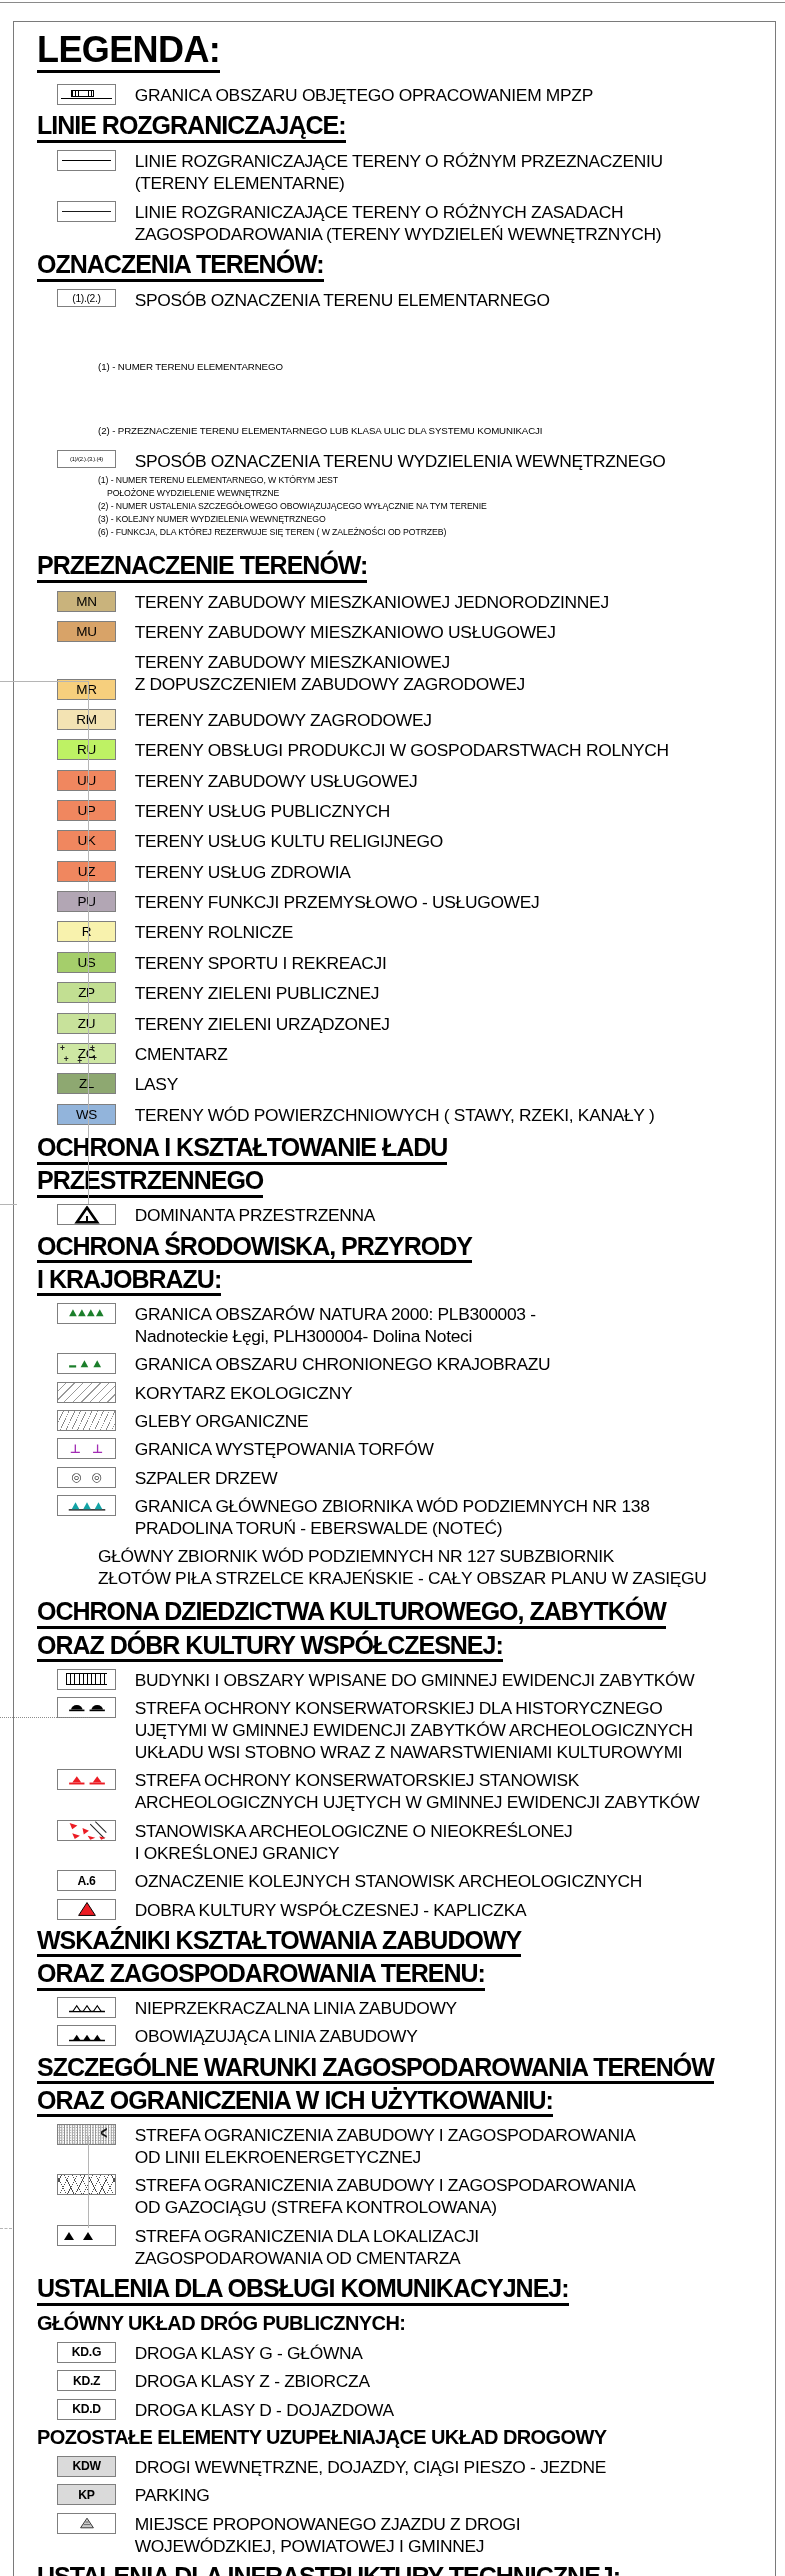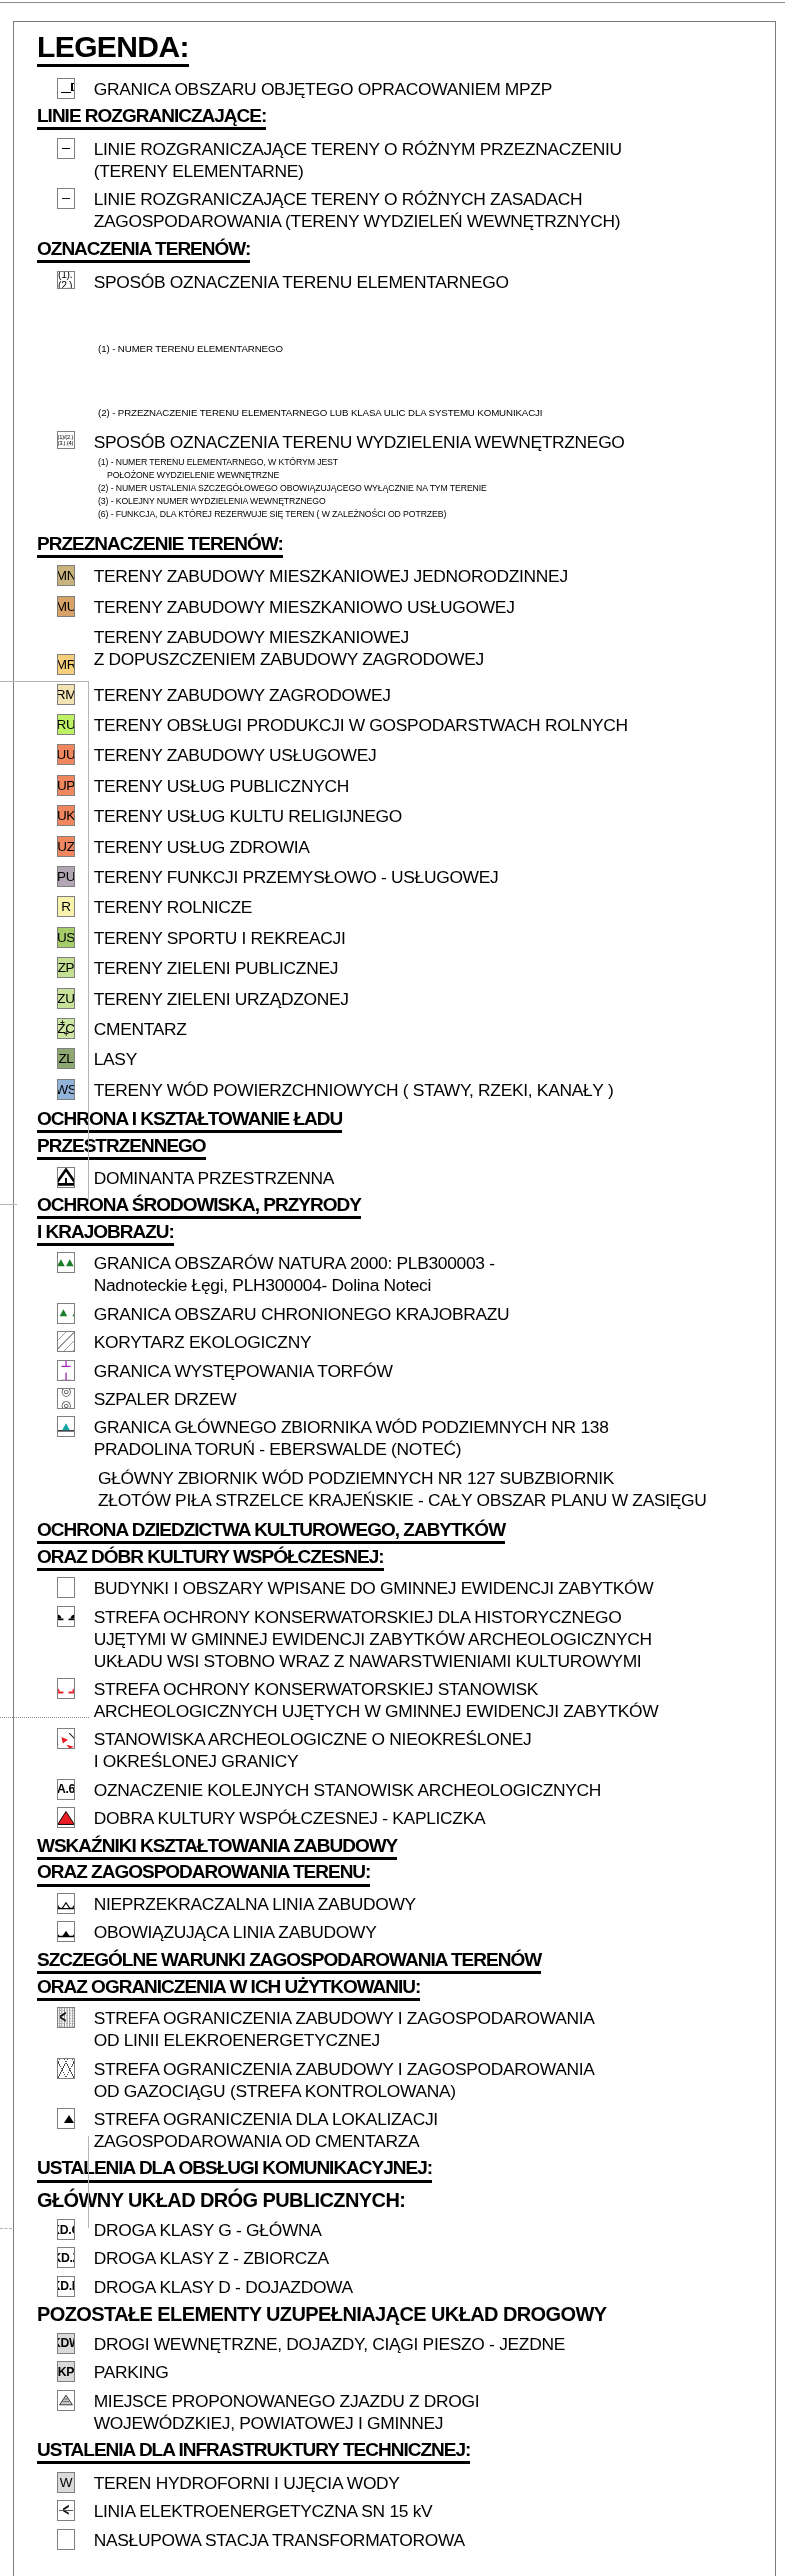"LEGENDA:" .h1 { font-size: 30px -> 36px }
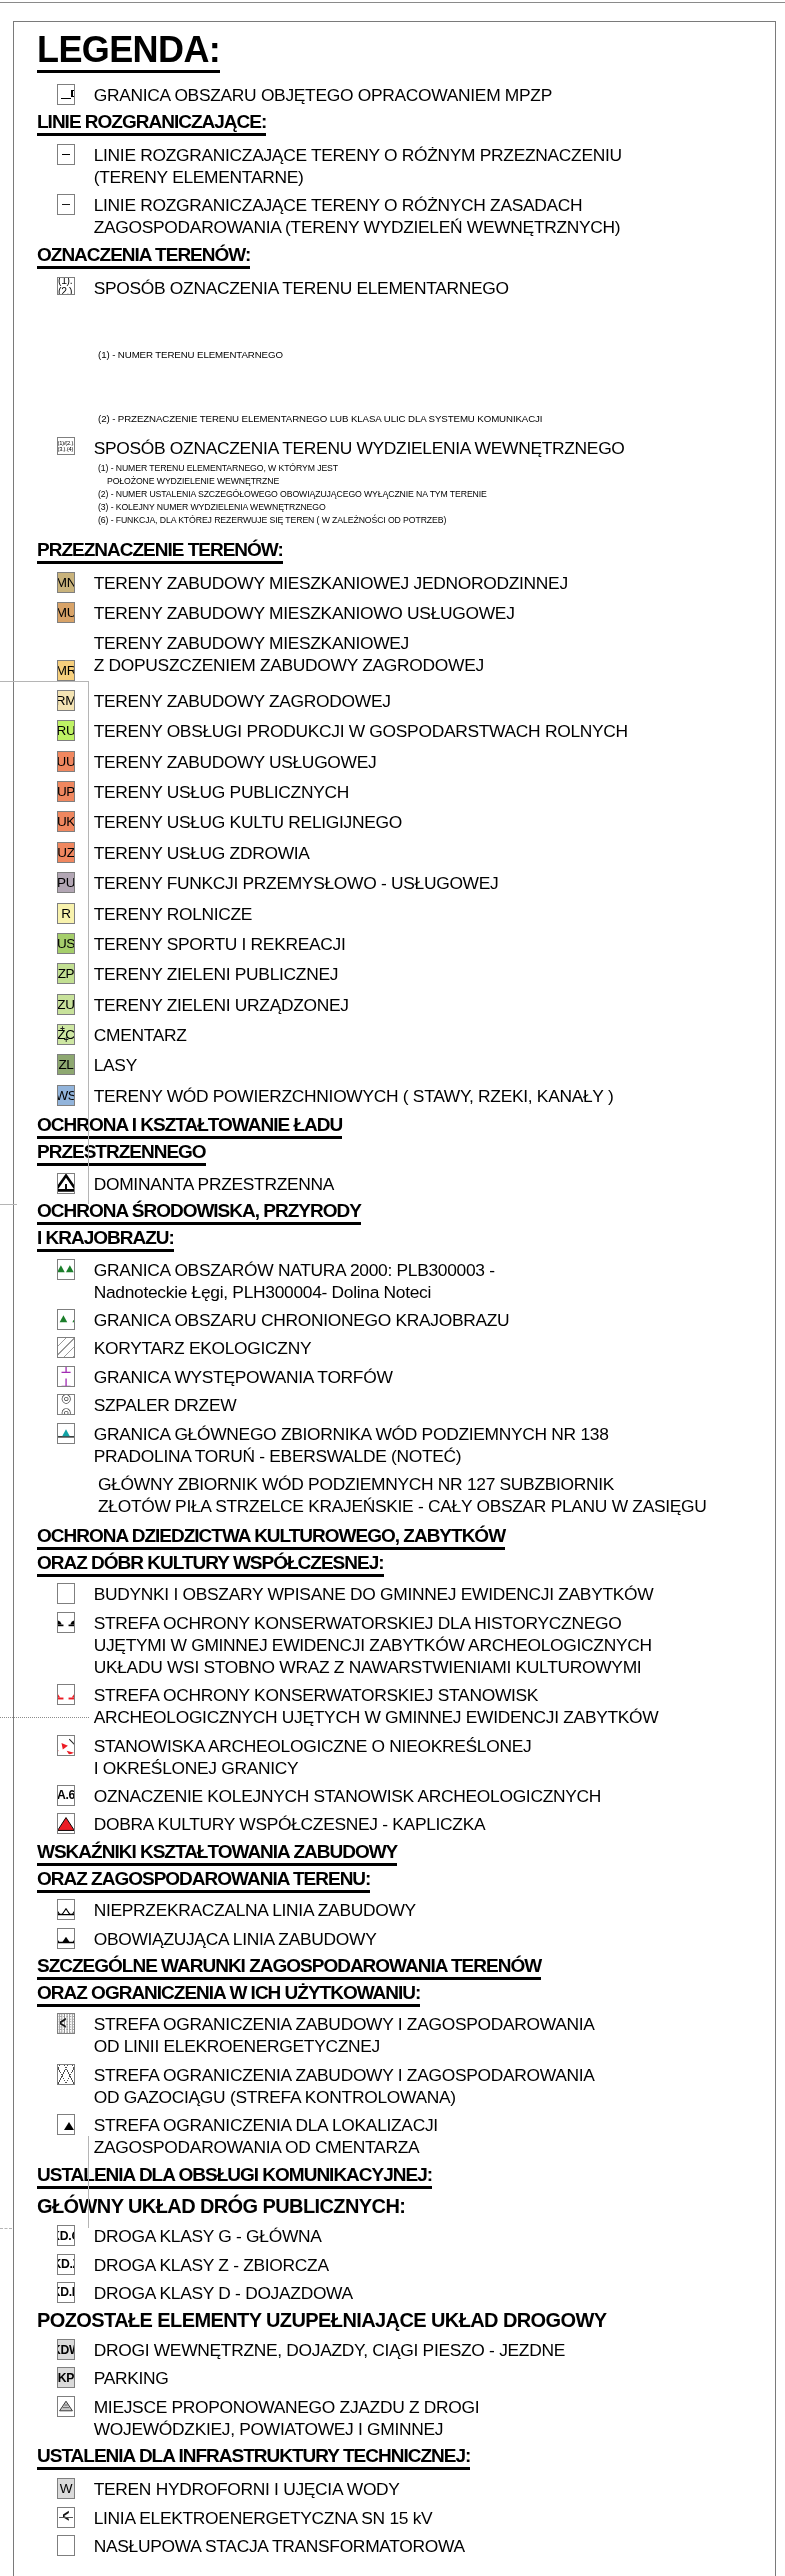"LINIE ROZGRANICZAJĄCE:" .h2 { font-size: 19px -> 25px }
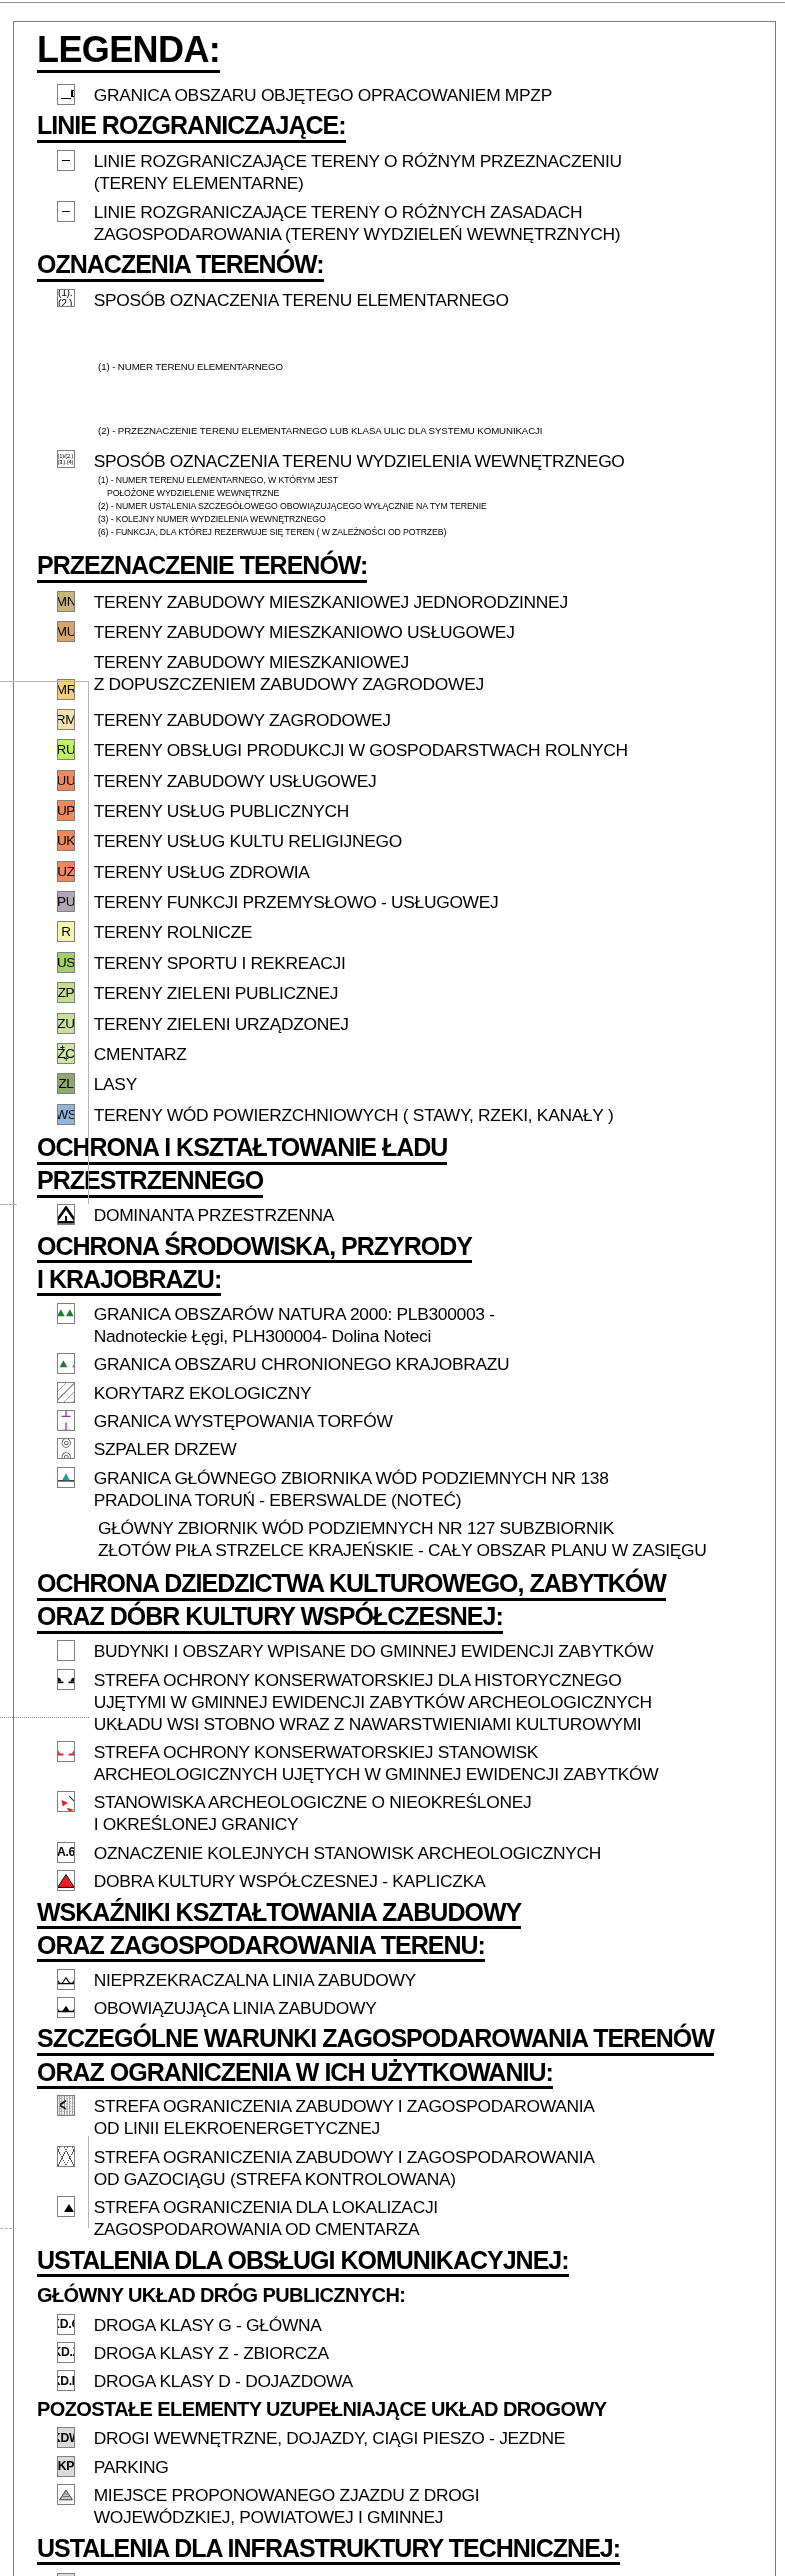"(1).(2.)" .sym { width: 18px -> 59px }
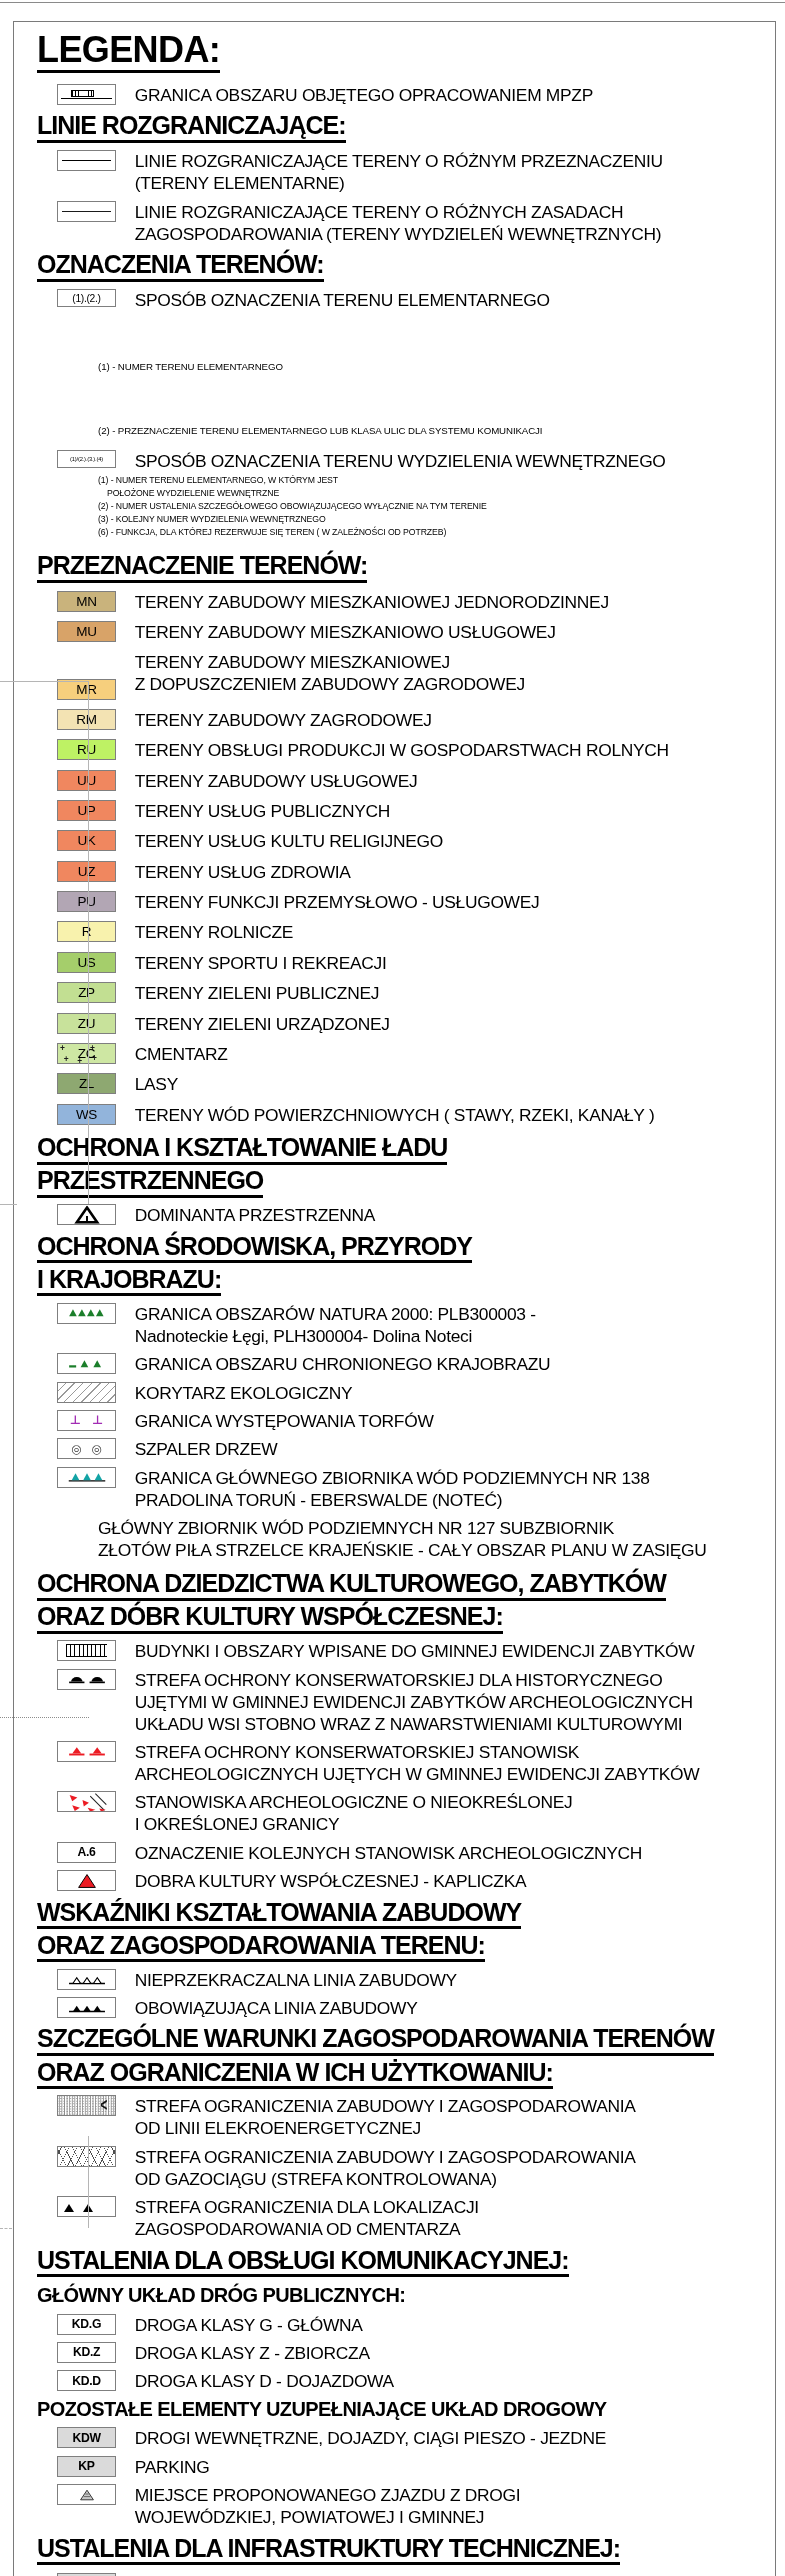"GLEBY ORGANICZNE" div.row { html: none -> <div> <div></div> <div>GLEBY ORGANICZNE</div> </div> }
